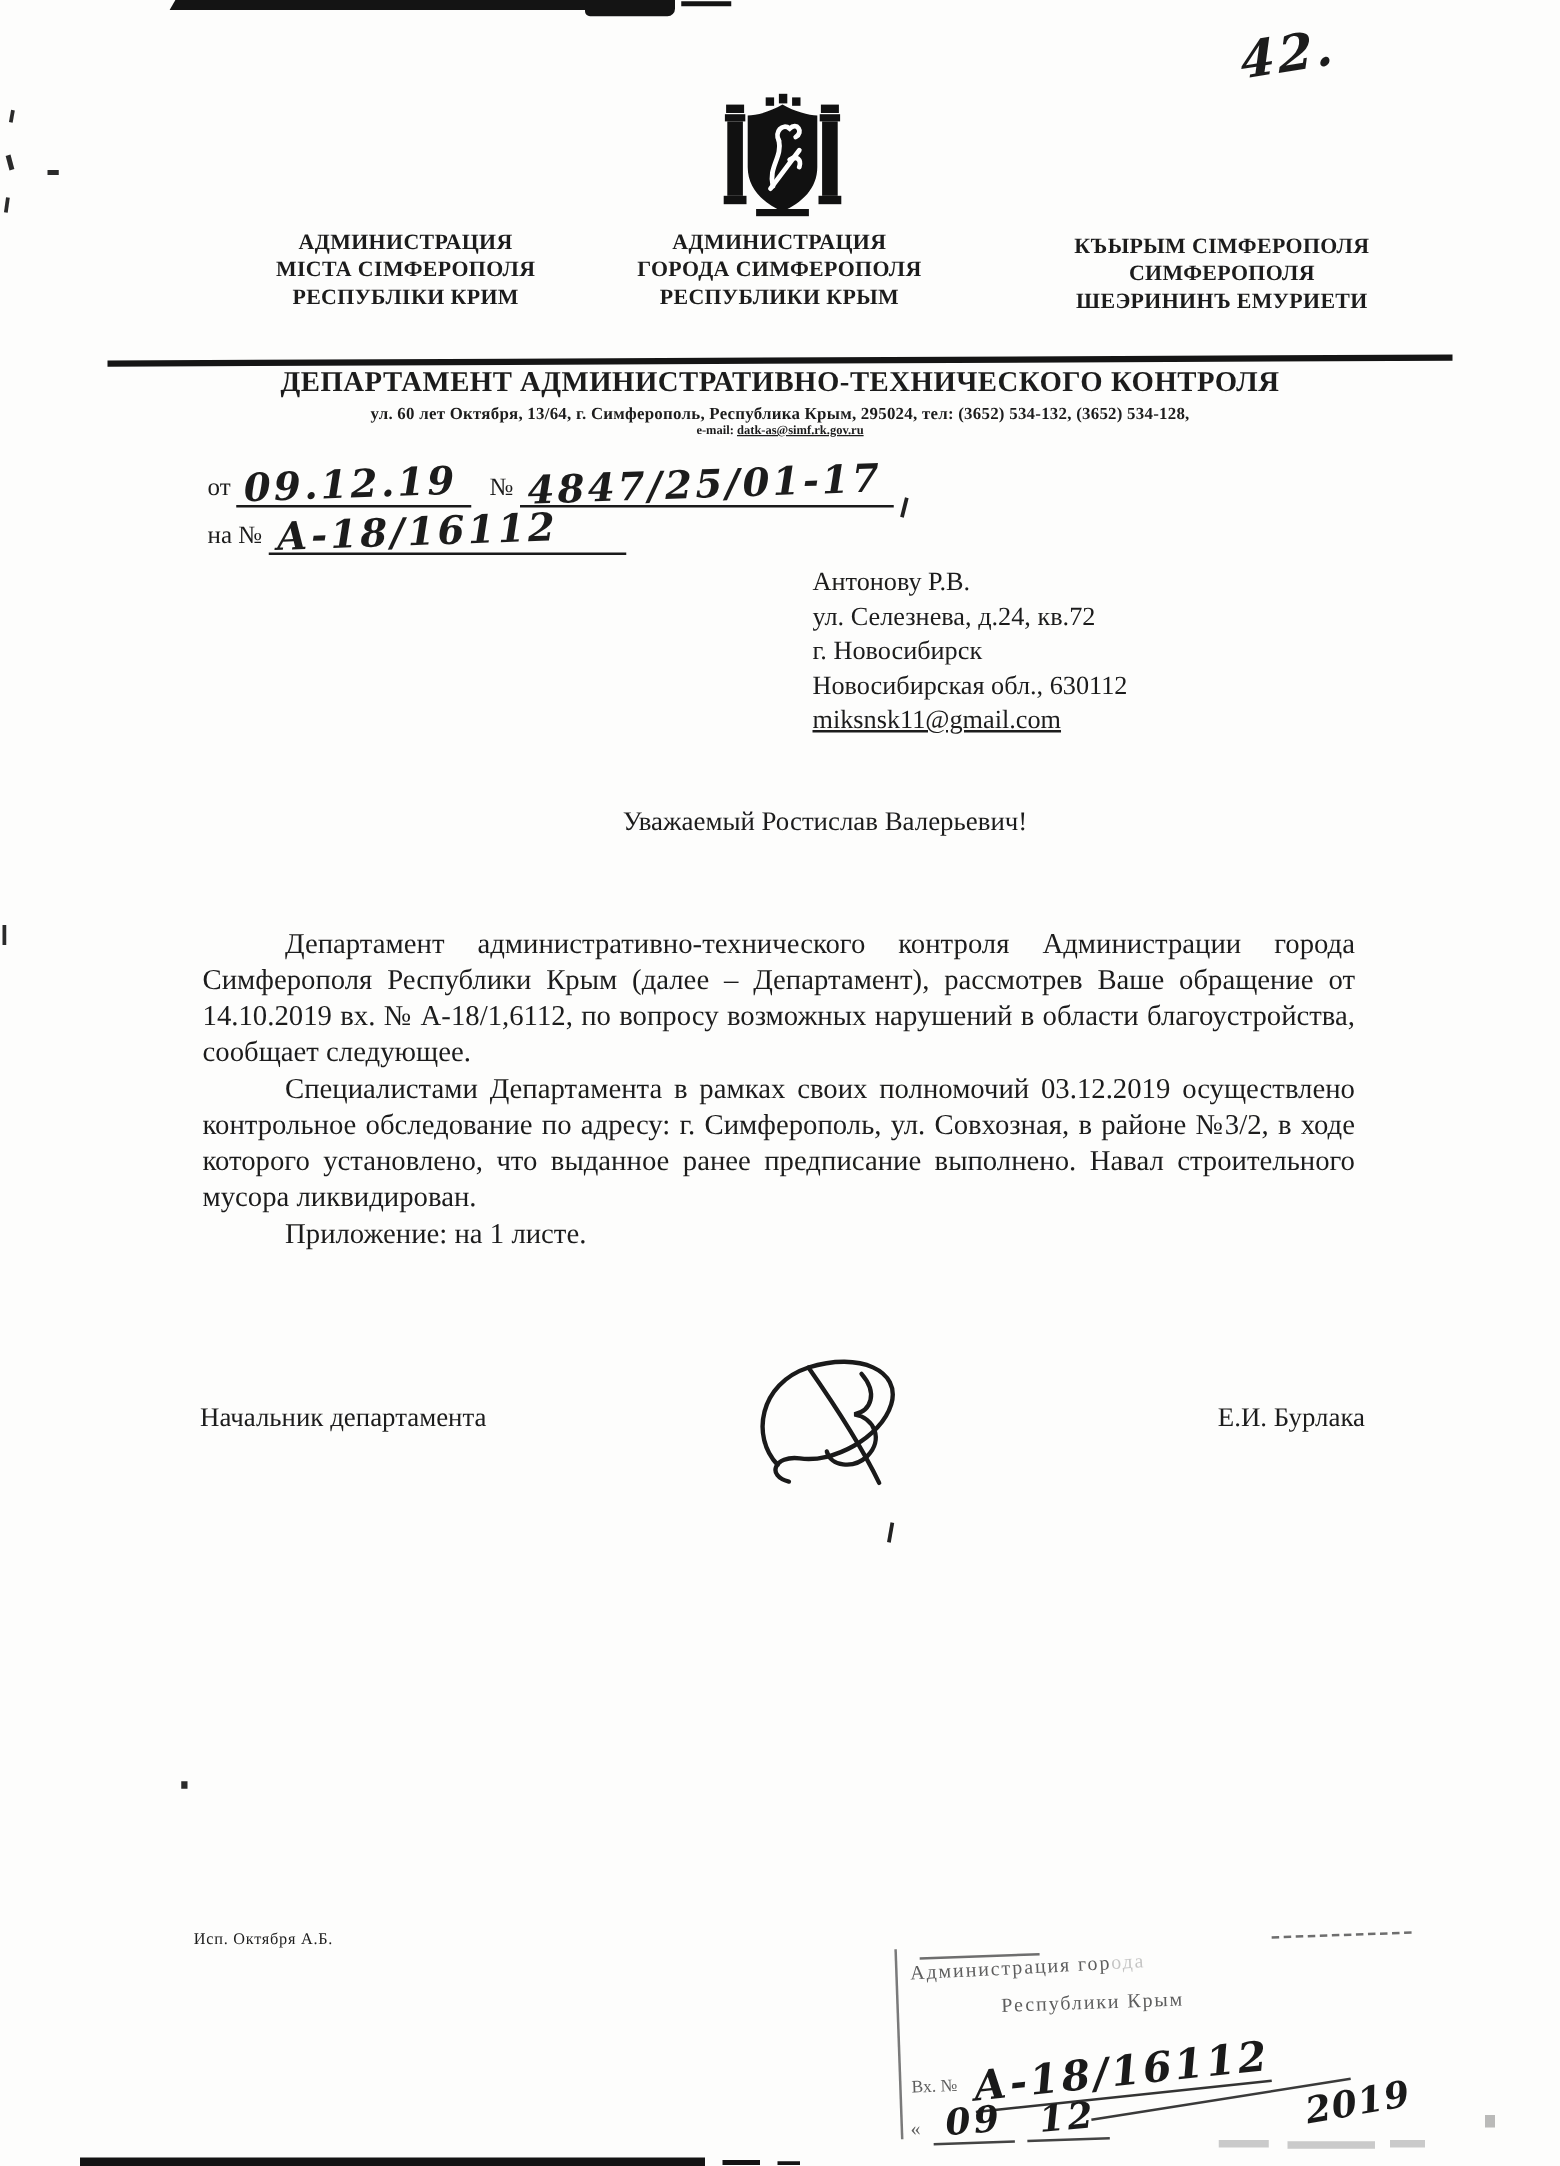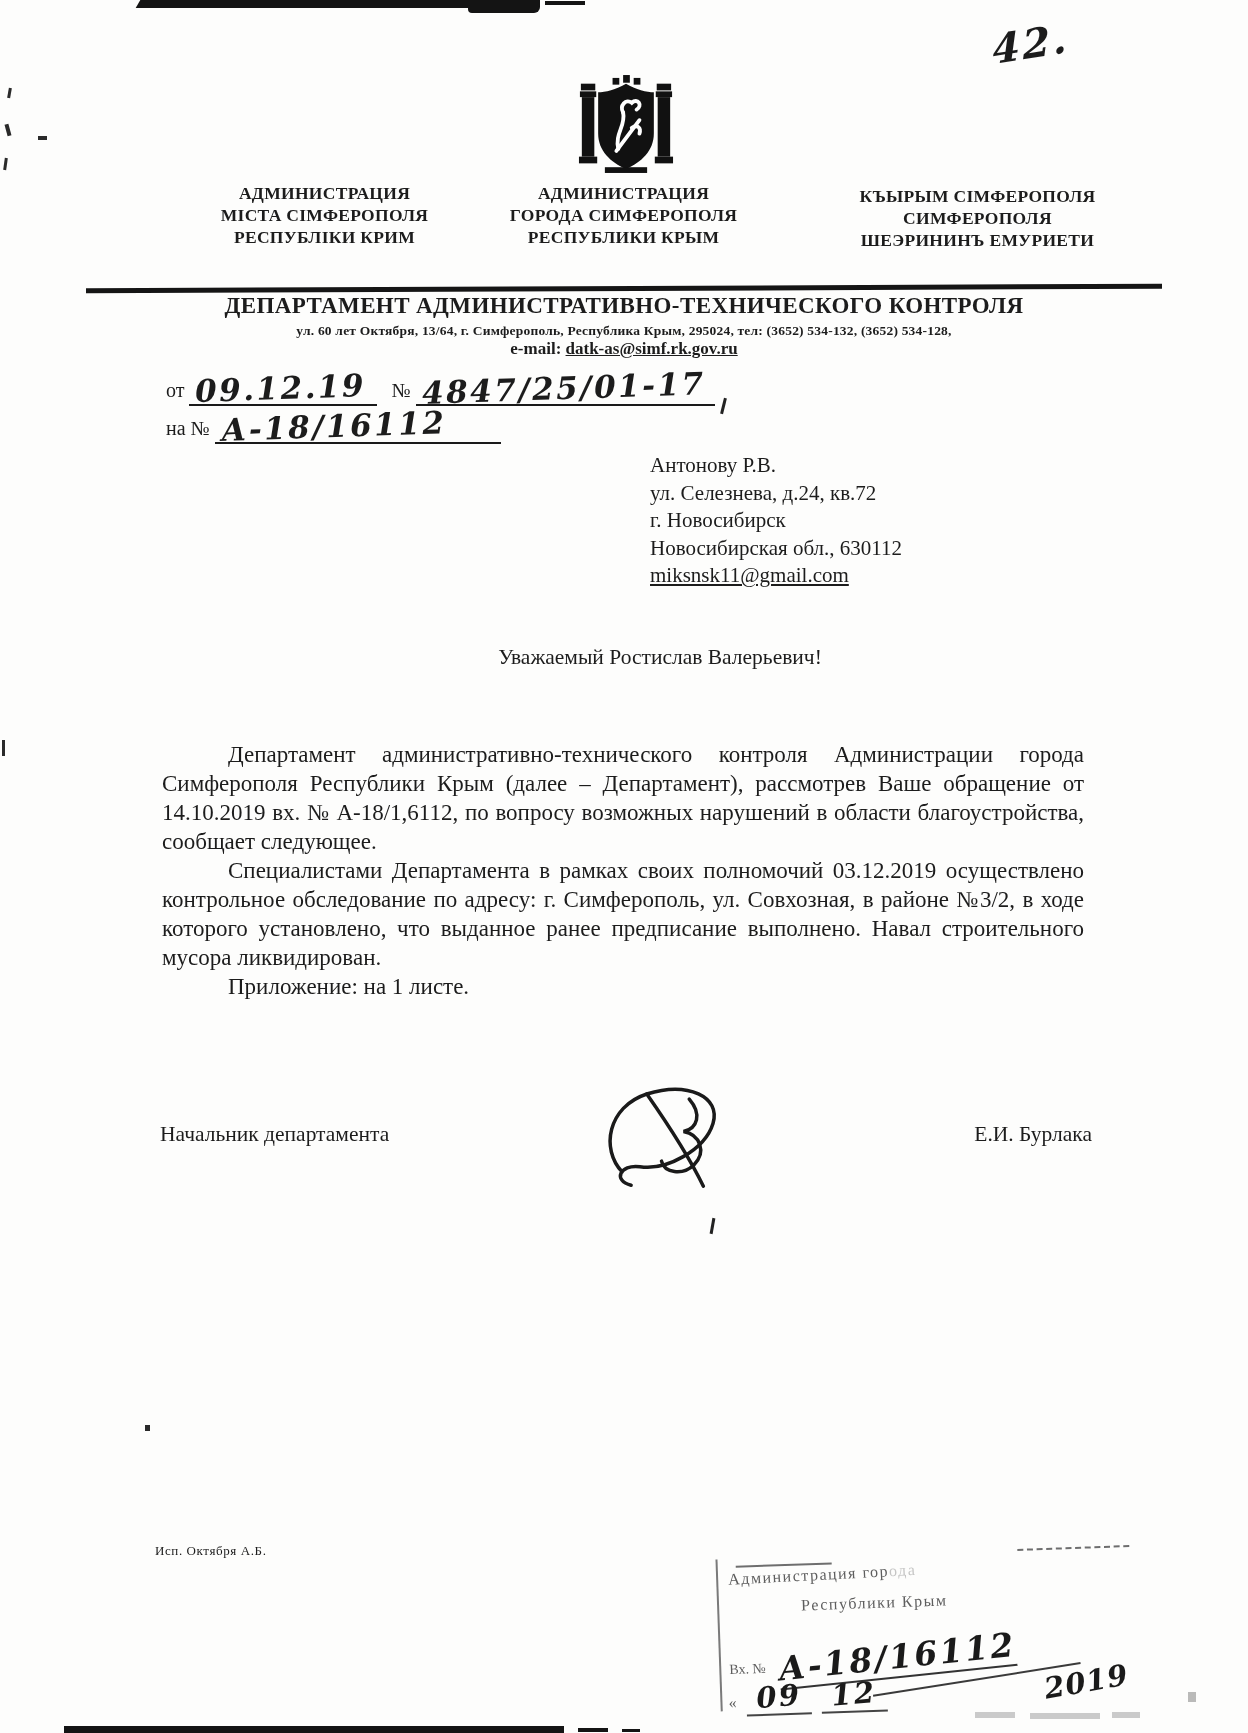"e-mail: datk-as@simf.rk.gov.ru" .email-line { font-size: 17px -> 10px }
